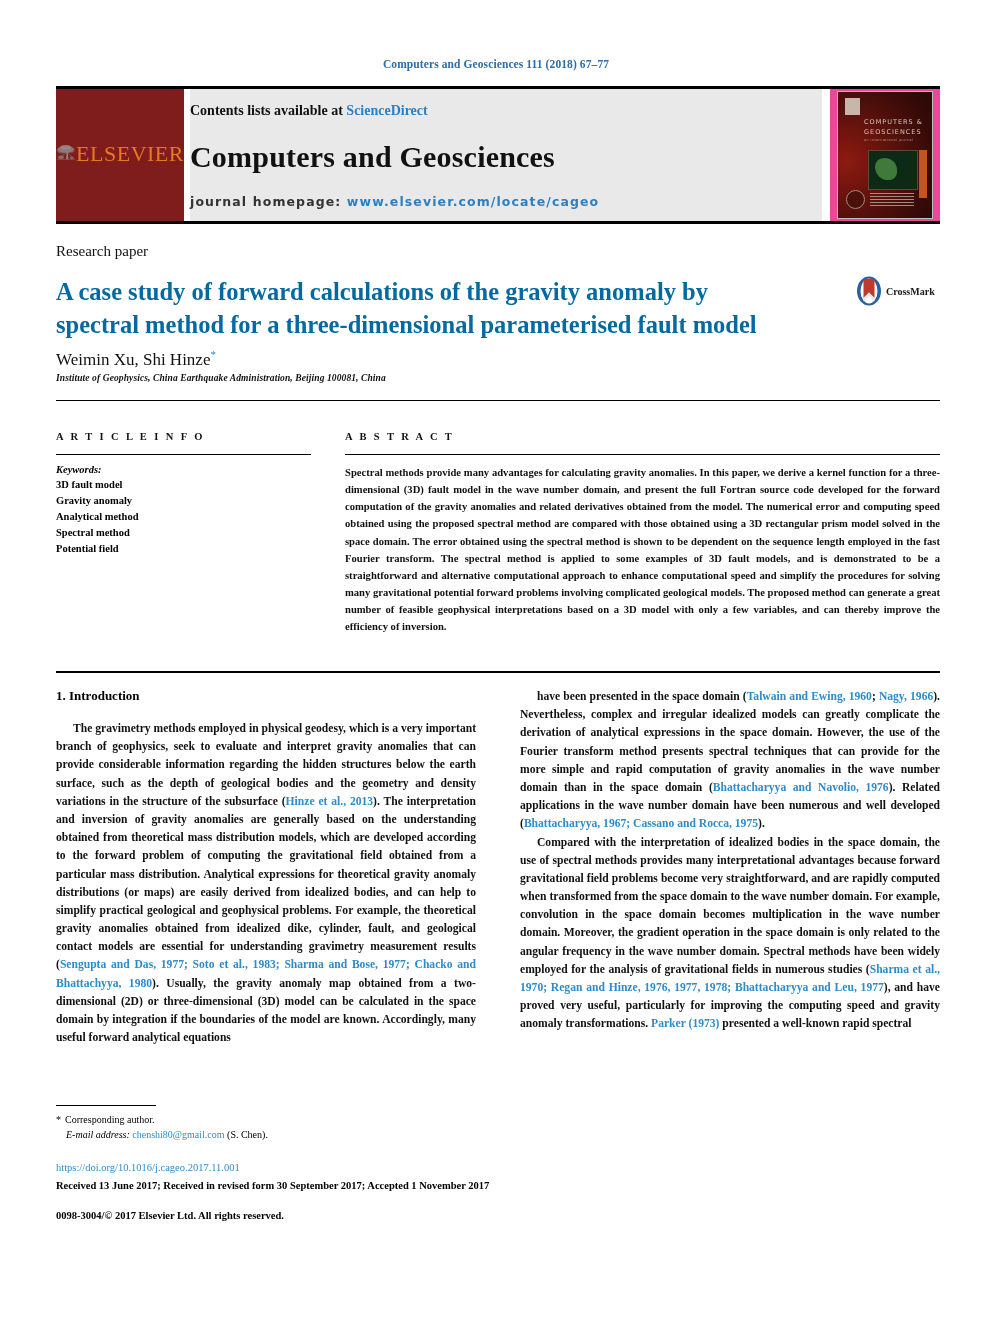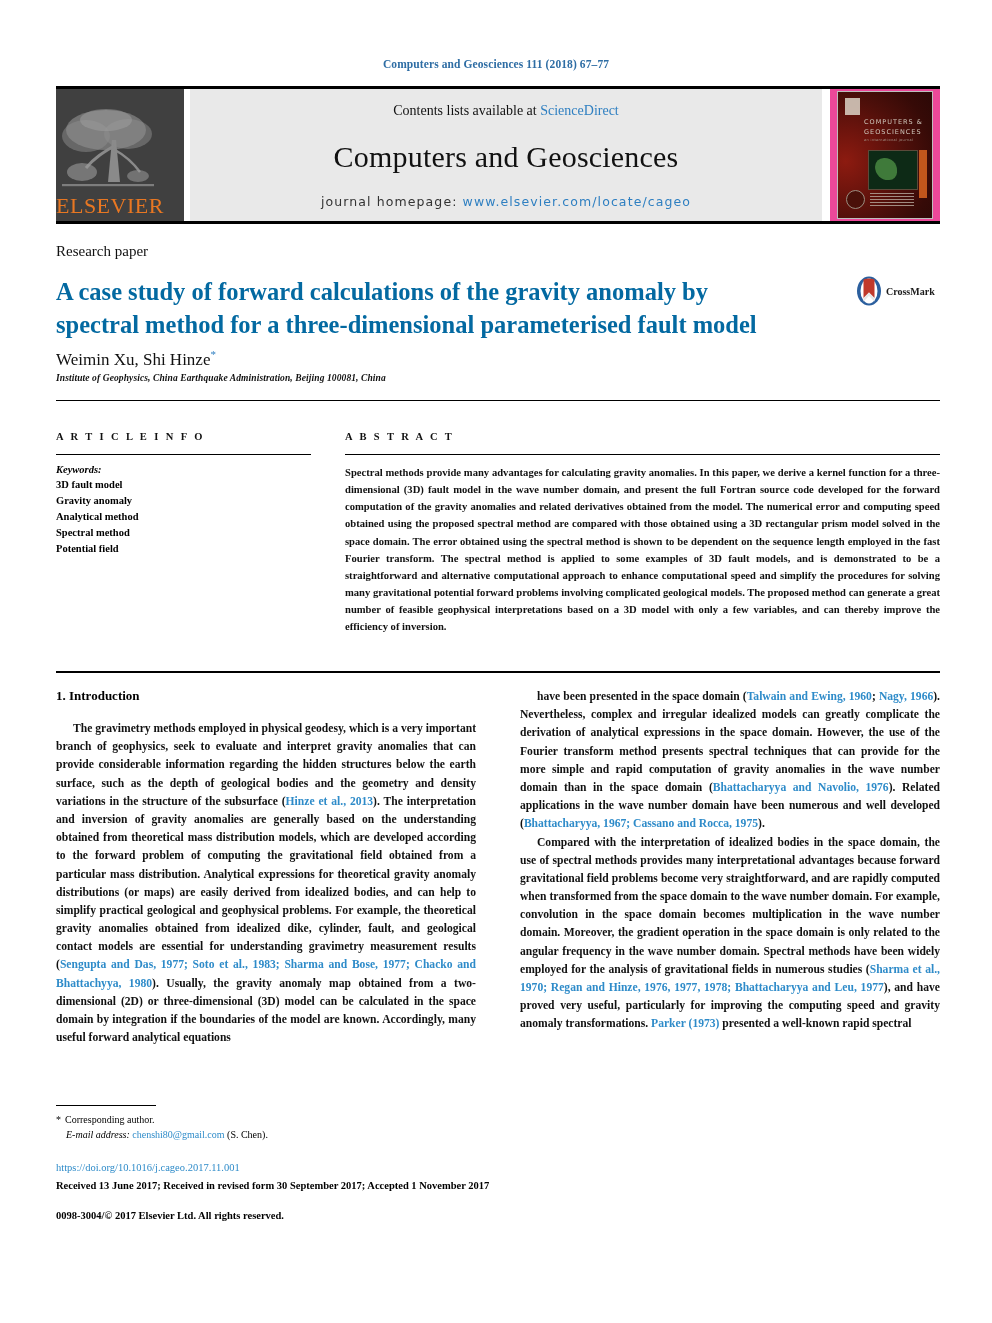"Contents lists available at" .masthead-center { align-items: center -> flex-start; font-weight: none -> bold }
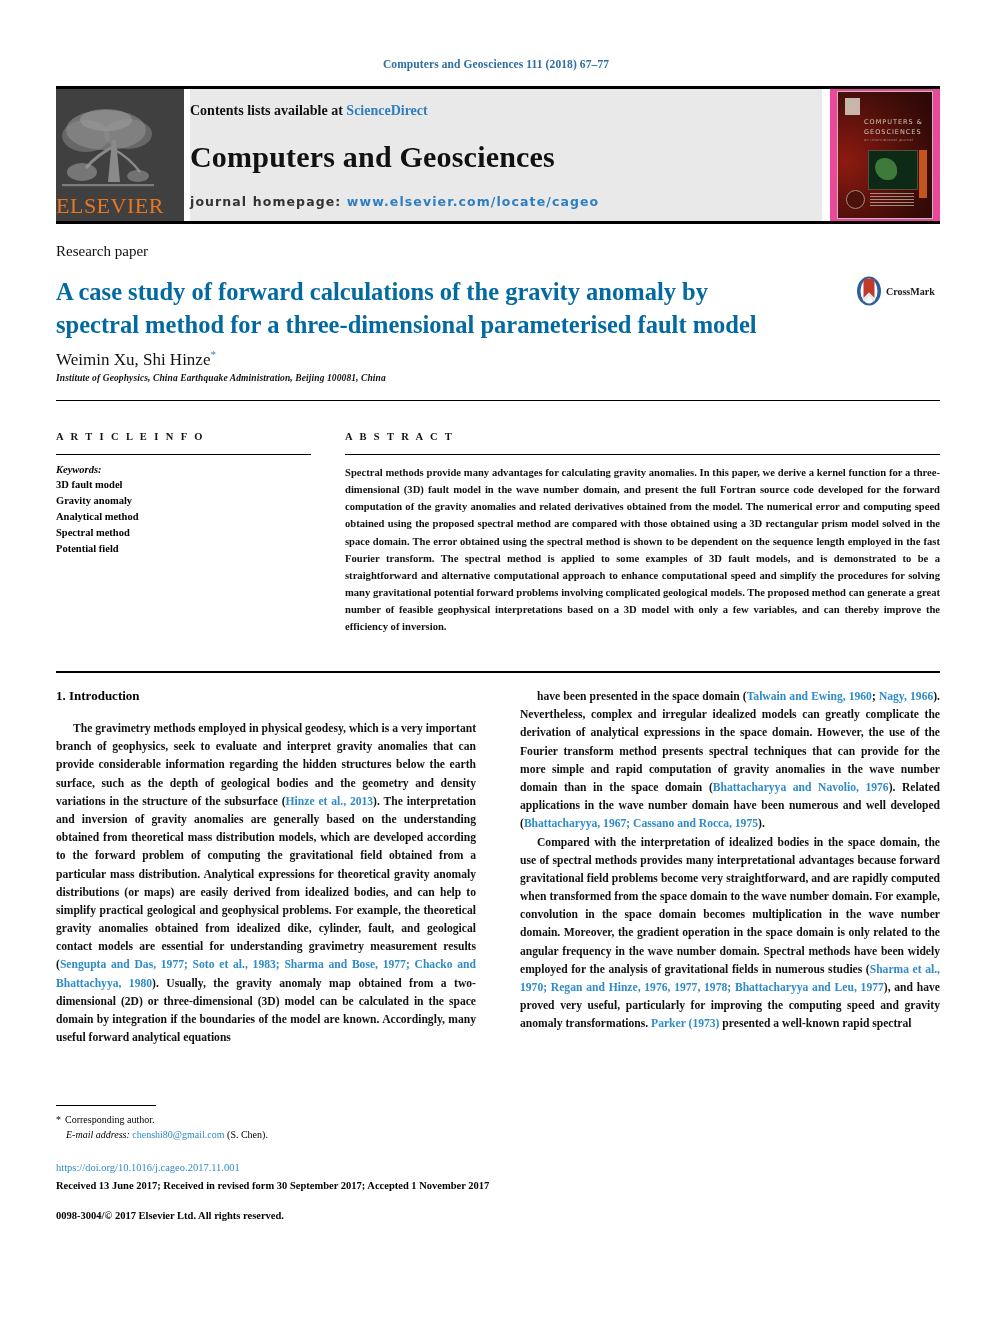"ELSEVIER" .elsevier-logo { align-items: flex-start -> center; background: #404040 -> #7f1d1d; flex-direction: column -> row }
